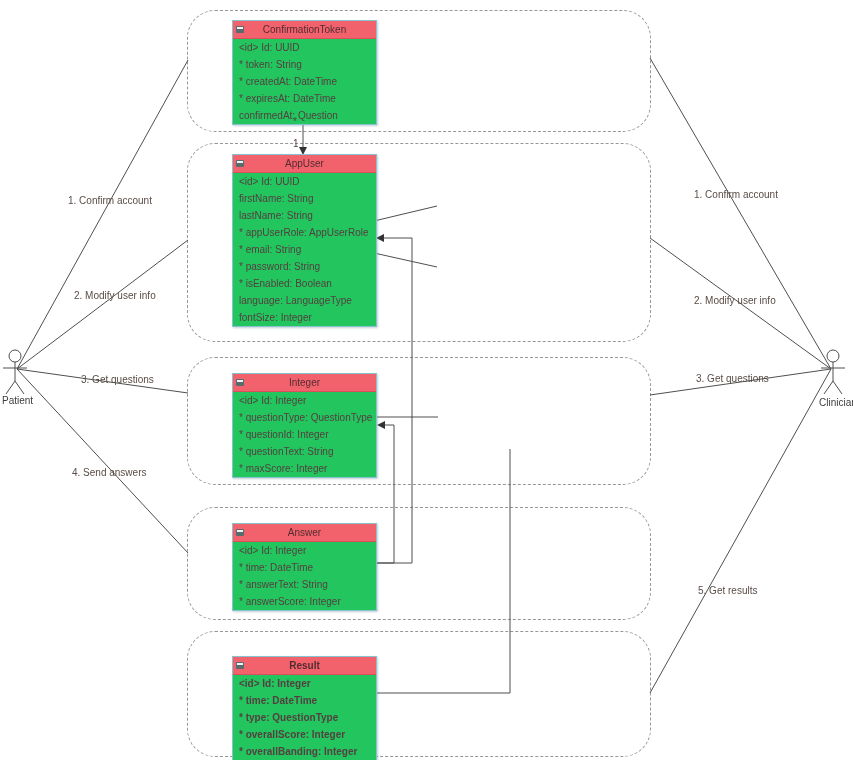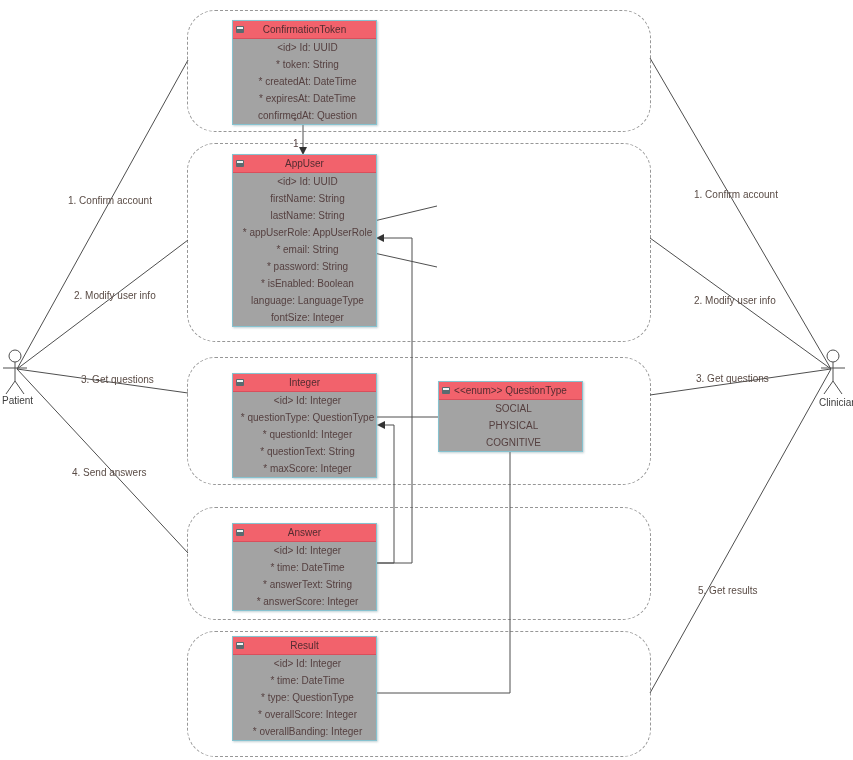"ConfirmationToken" .entity { background: #a3a3a3 -> #22c55e }
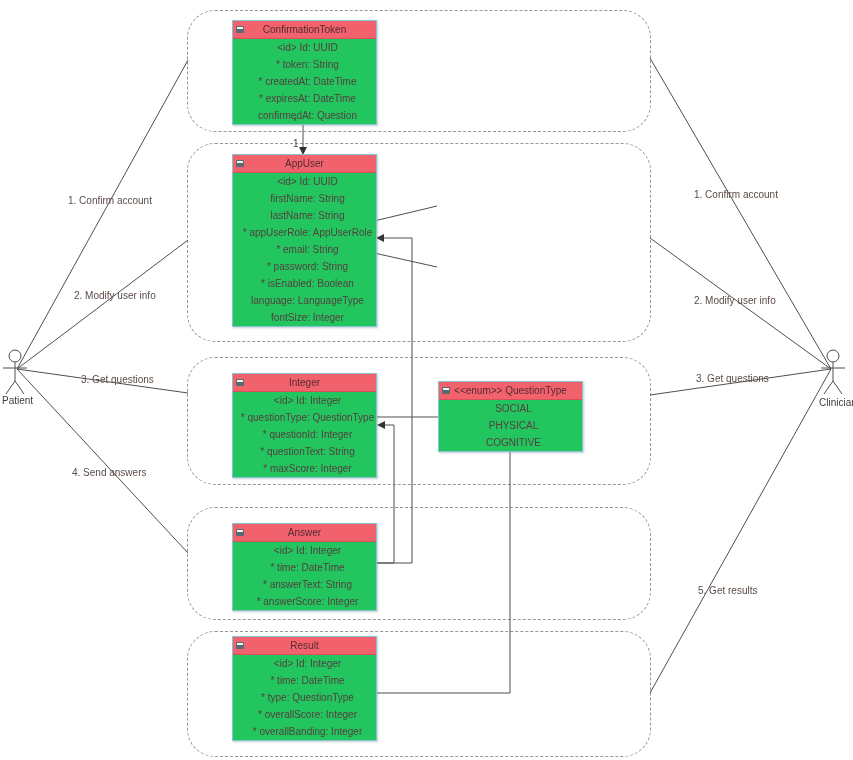"<id> Id: UUID" .attr-row { text-align: center -> none }
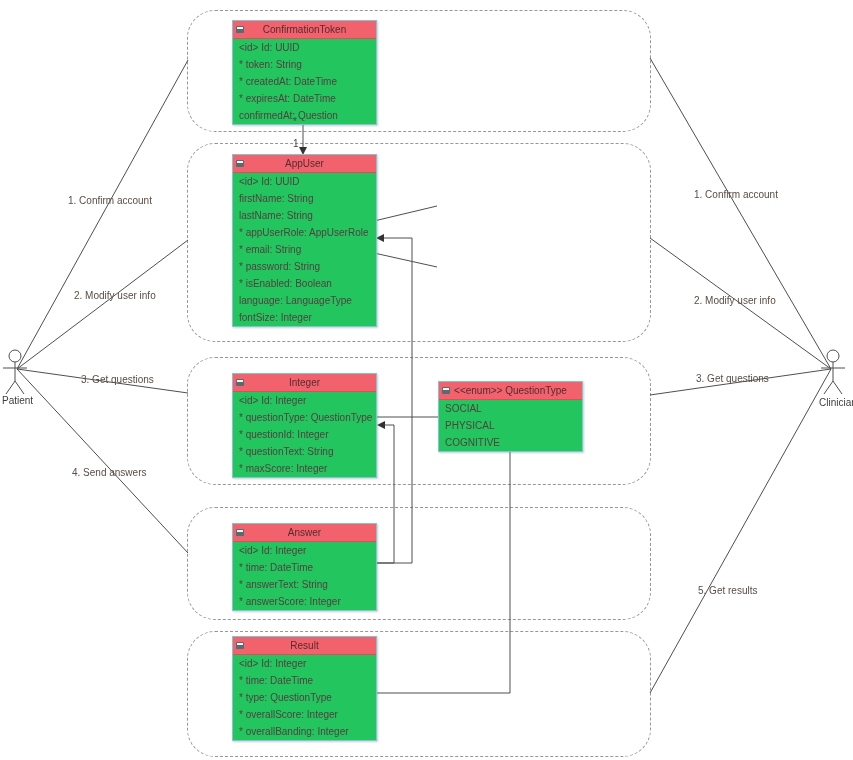"<<enum>> QuestionType" div.entity { html: <div> <div> <span></span> <span>&lt;&lt;enum&gt;&gt; QuestionType</span> </div> <div>SOCIAL</div> <div>PHYSICAL</div> <div>COGNITIVE</div> </div> -> none }
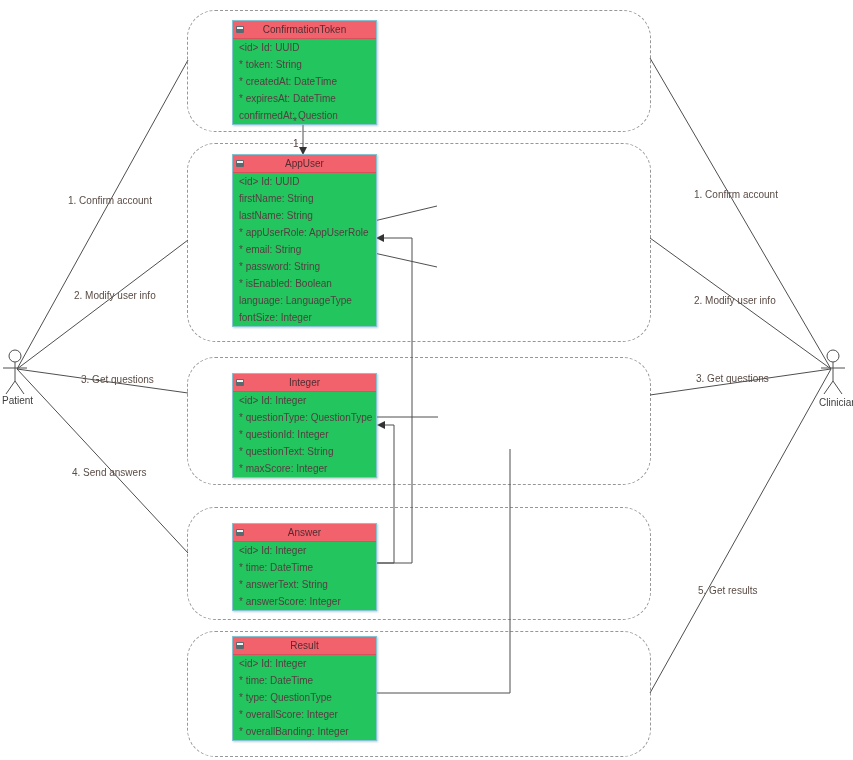"Result" div.entity { font-weight: none -> bold; top: 636px -> 656px }
